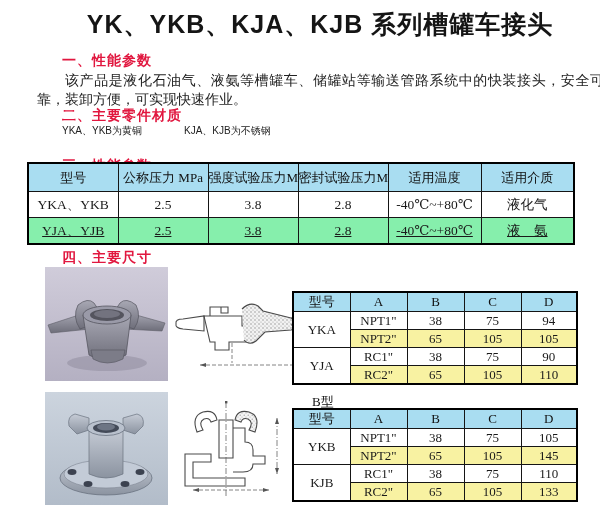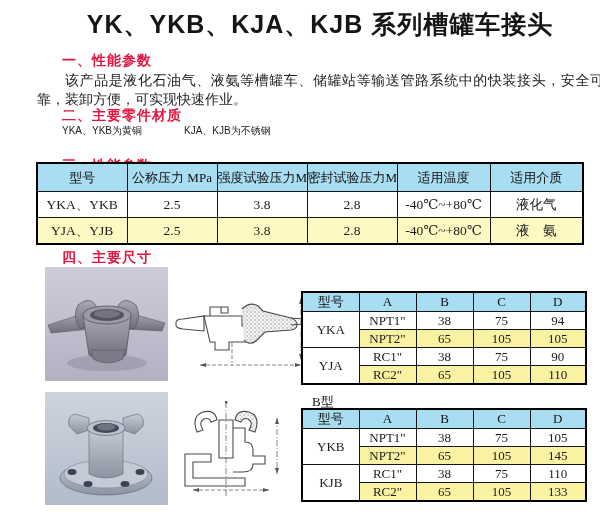"型号" table { margin-left: 9px -> none }
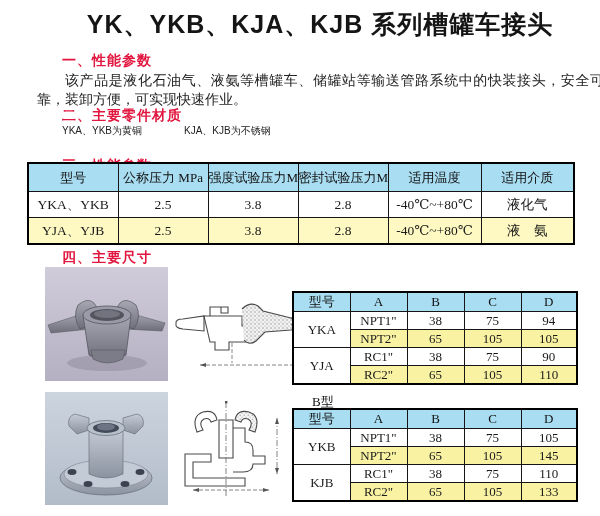"YJA、YJB" .row-yellow td { background: #fef9c3 -> #86efac; text-decoration: none -> underline }
